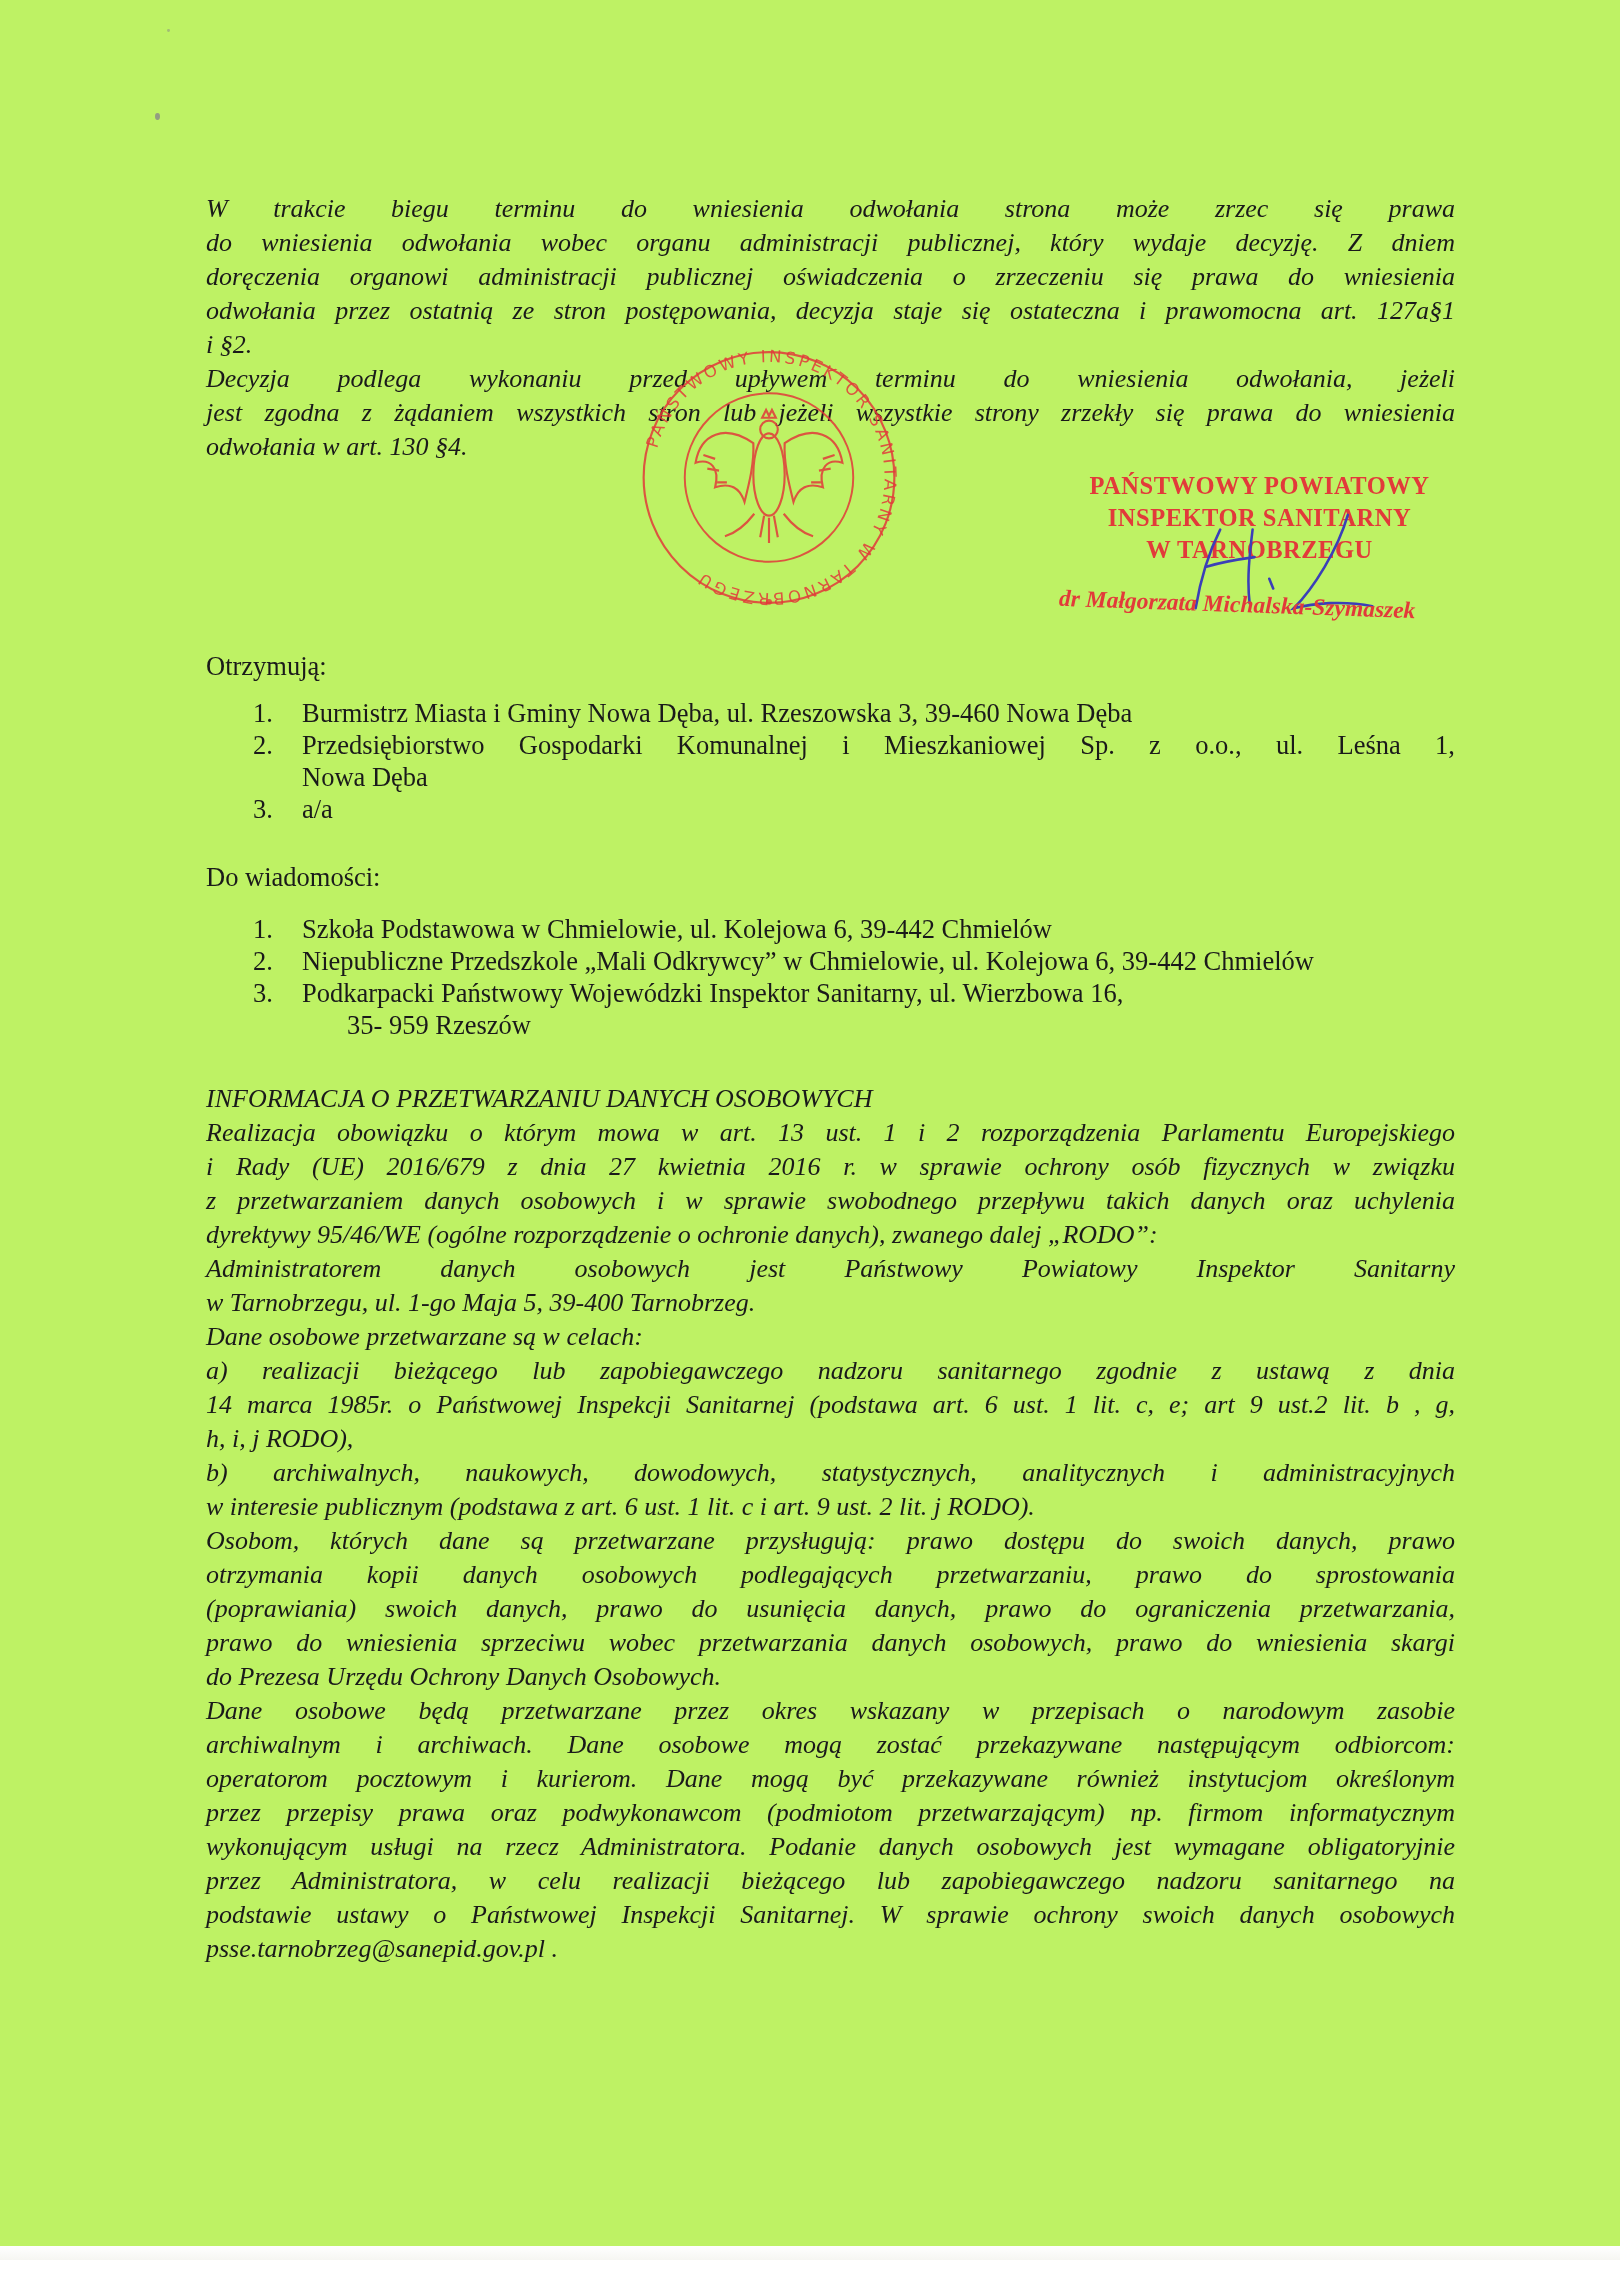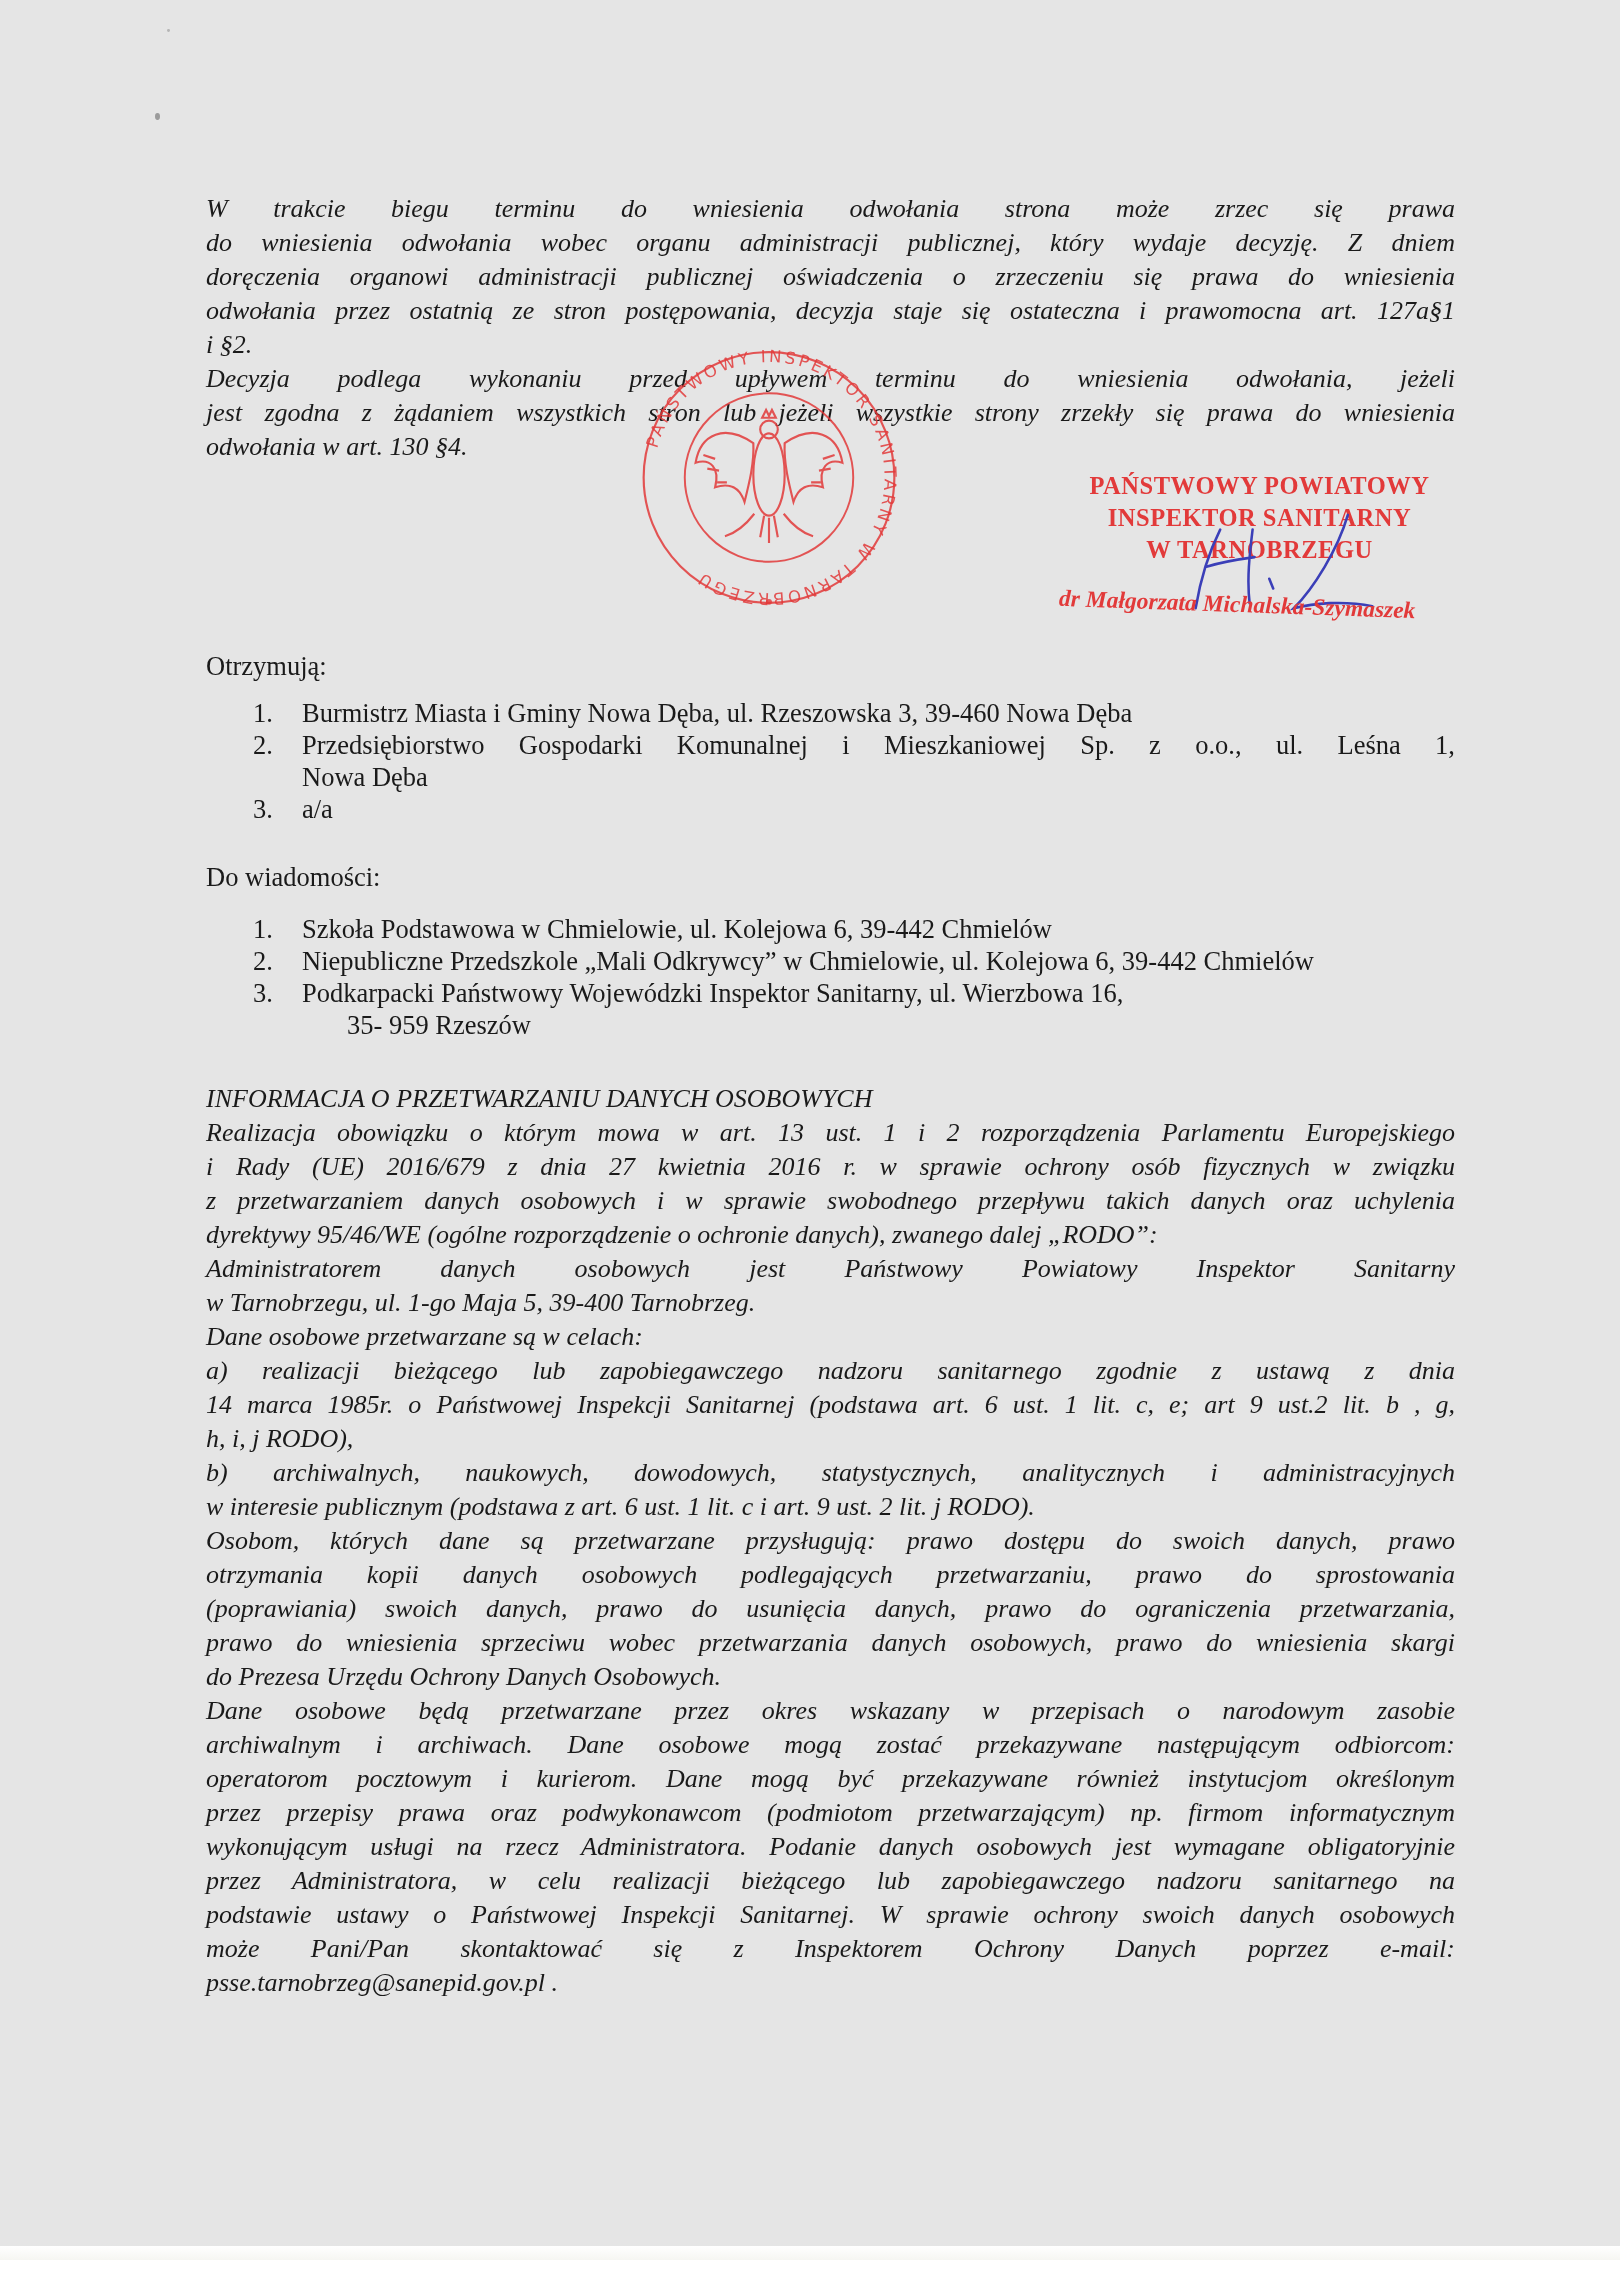"W trakcie biegu terminu do" .page { background: #e5e5e5 -> #bef264 }
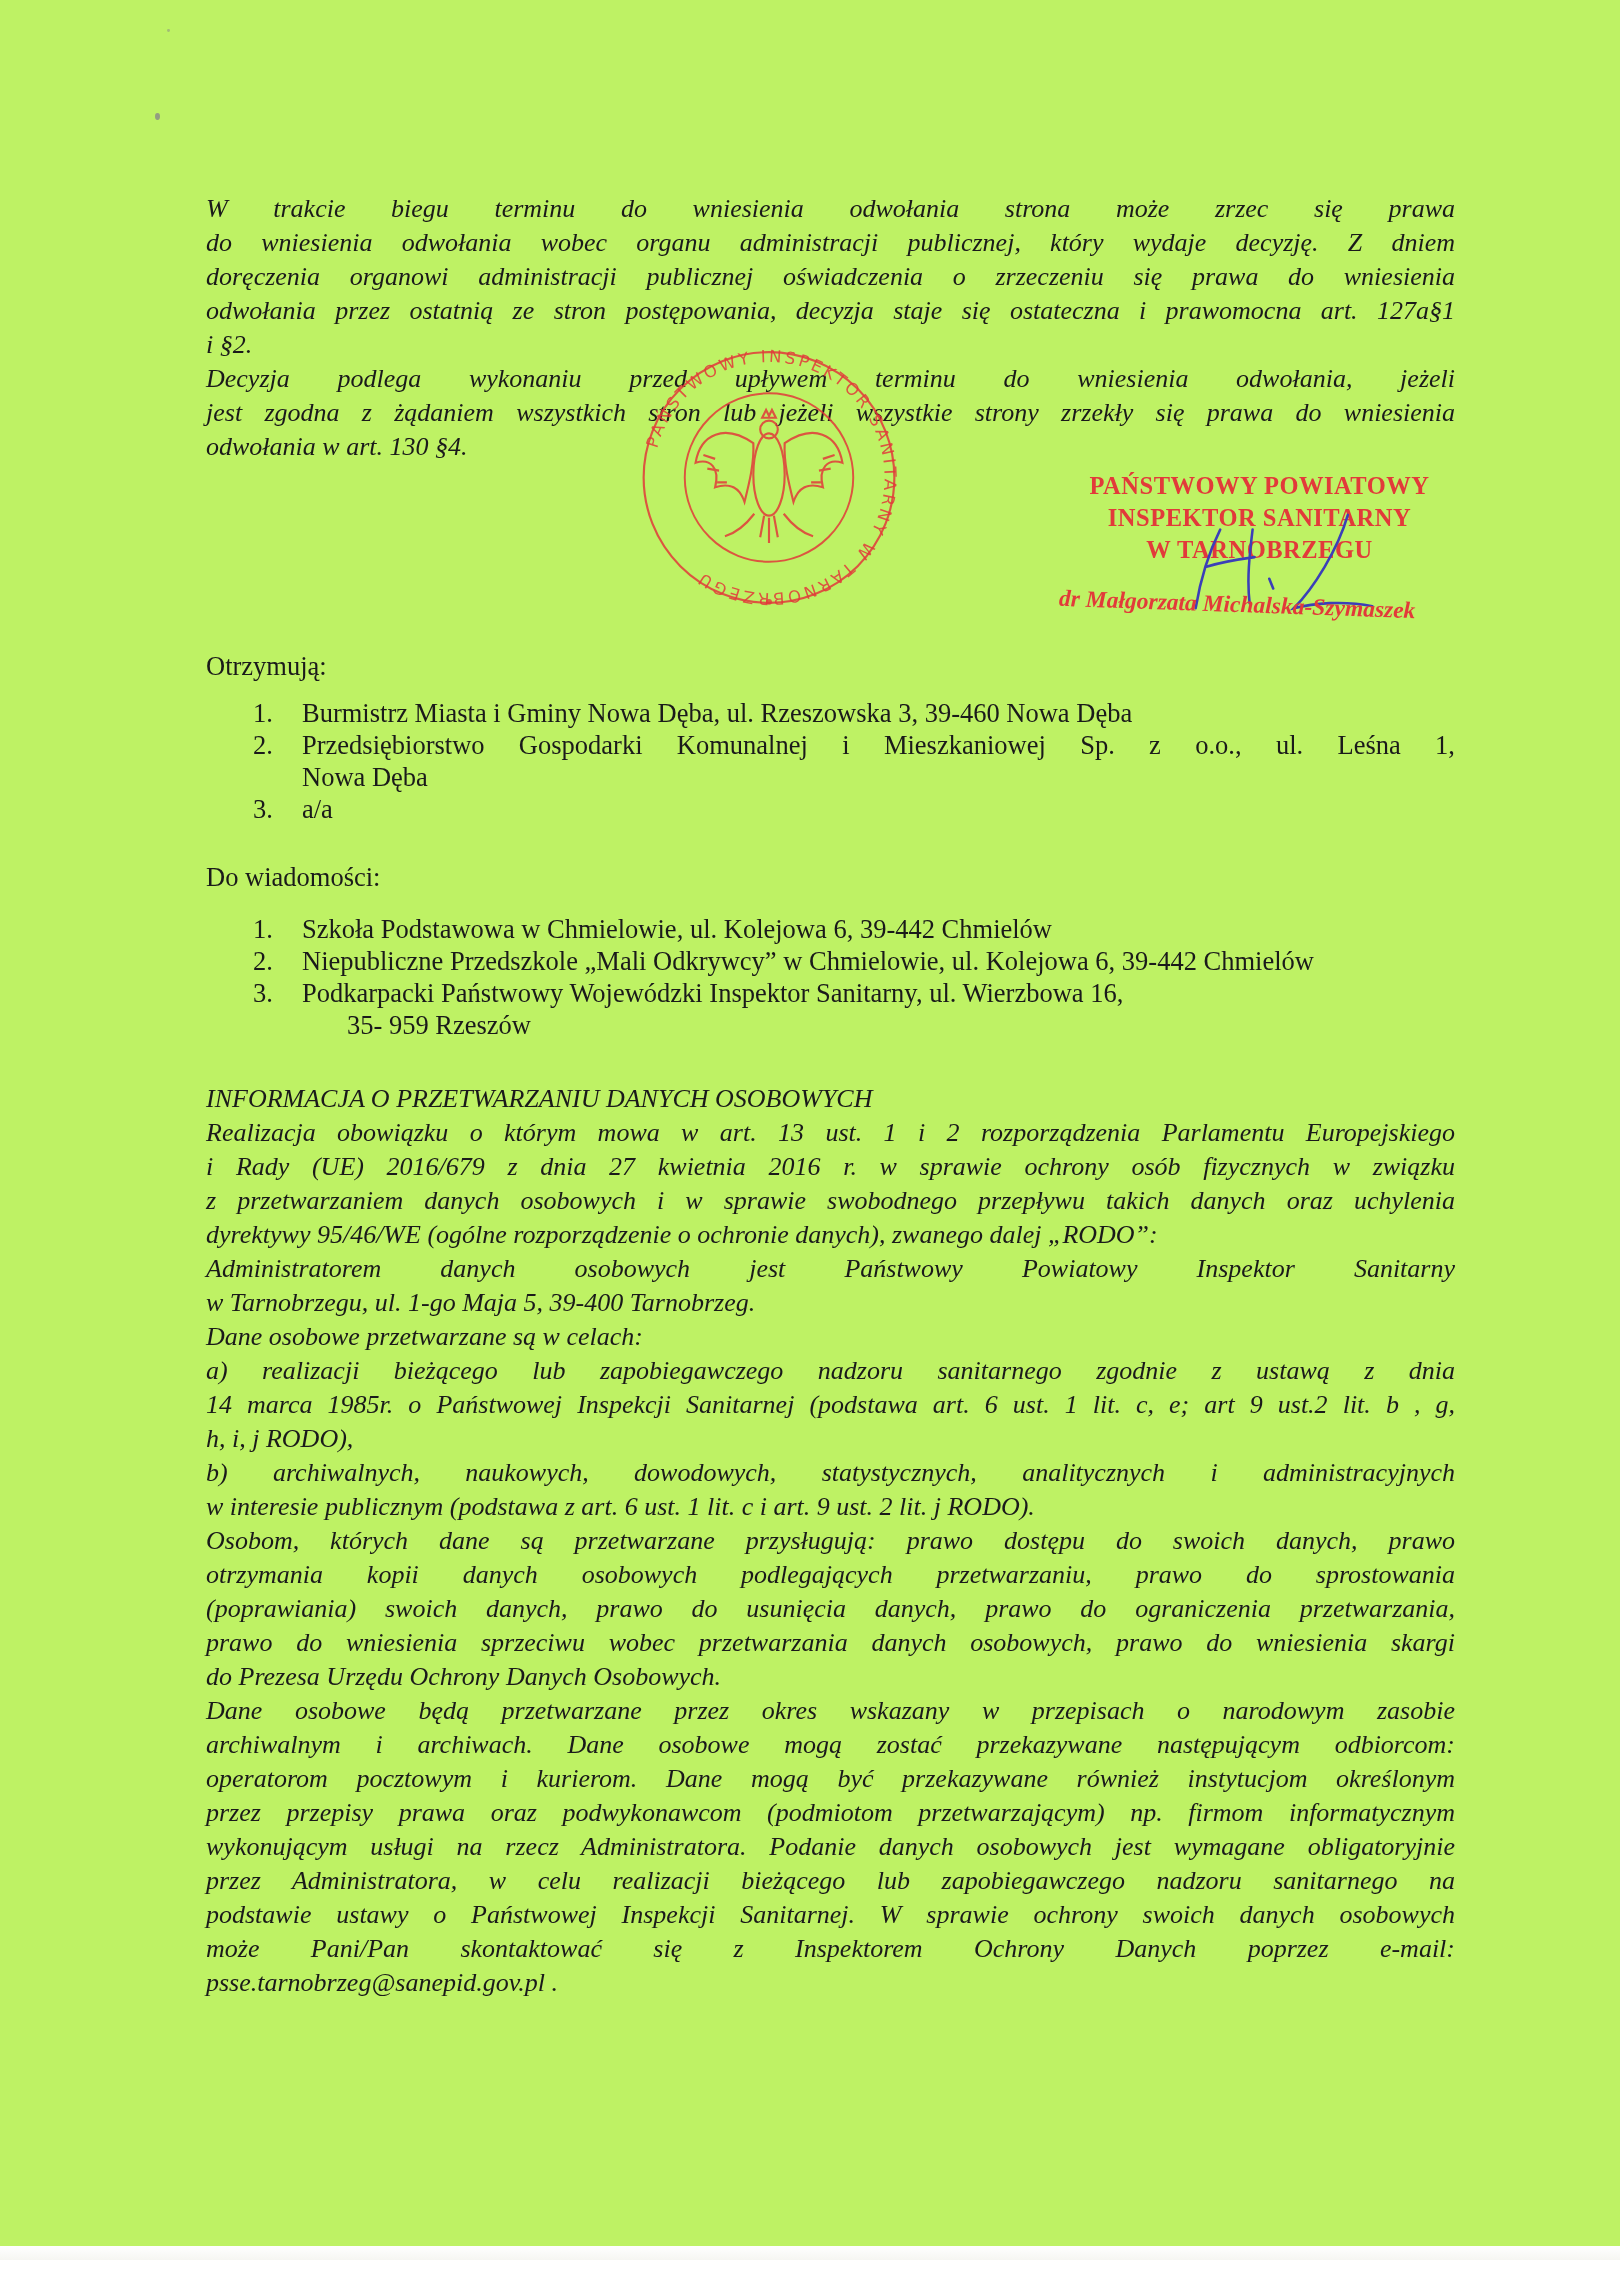"może Pani/Pan skontaktować się z" p.jl { html: <p>może Pani/Pan skontaktować się z Inspektorem Ochrony Danych poprzez e-mail:</p> -> none }
